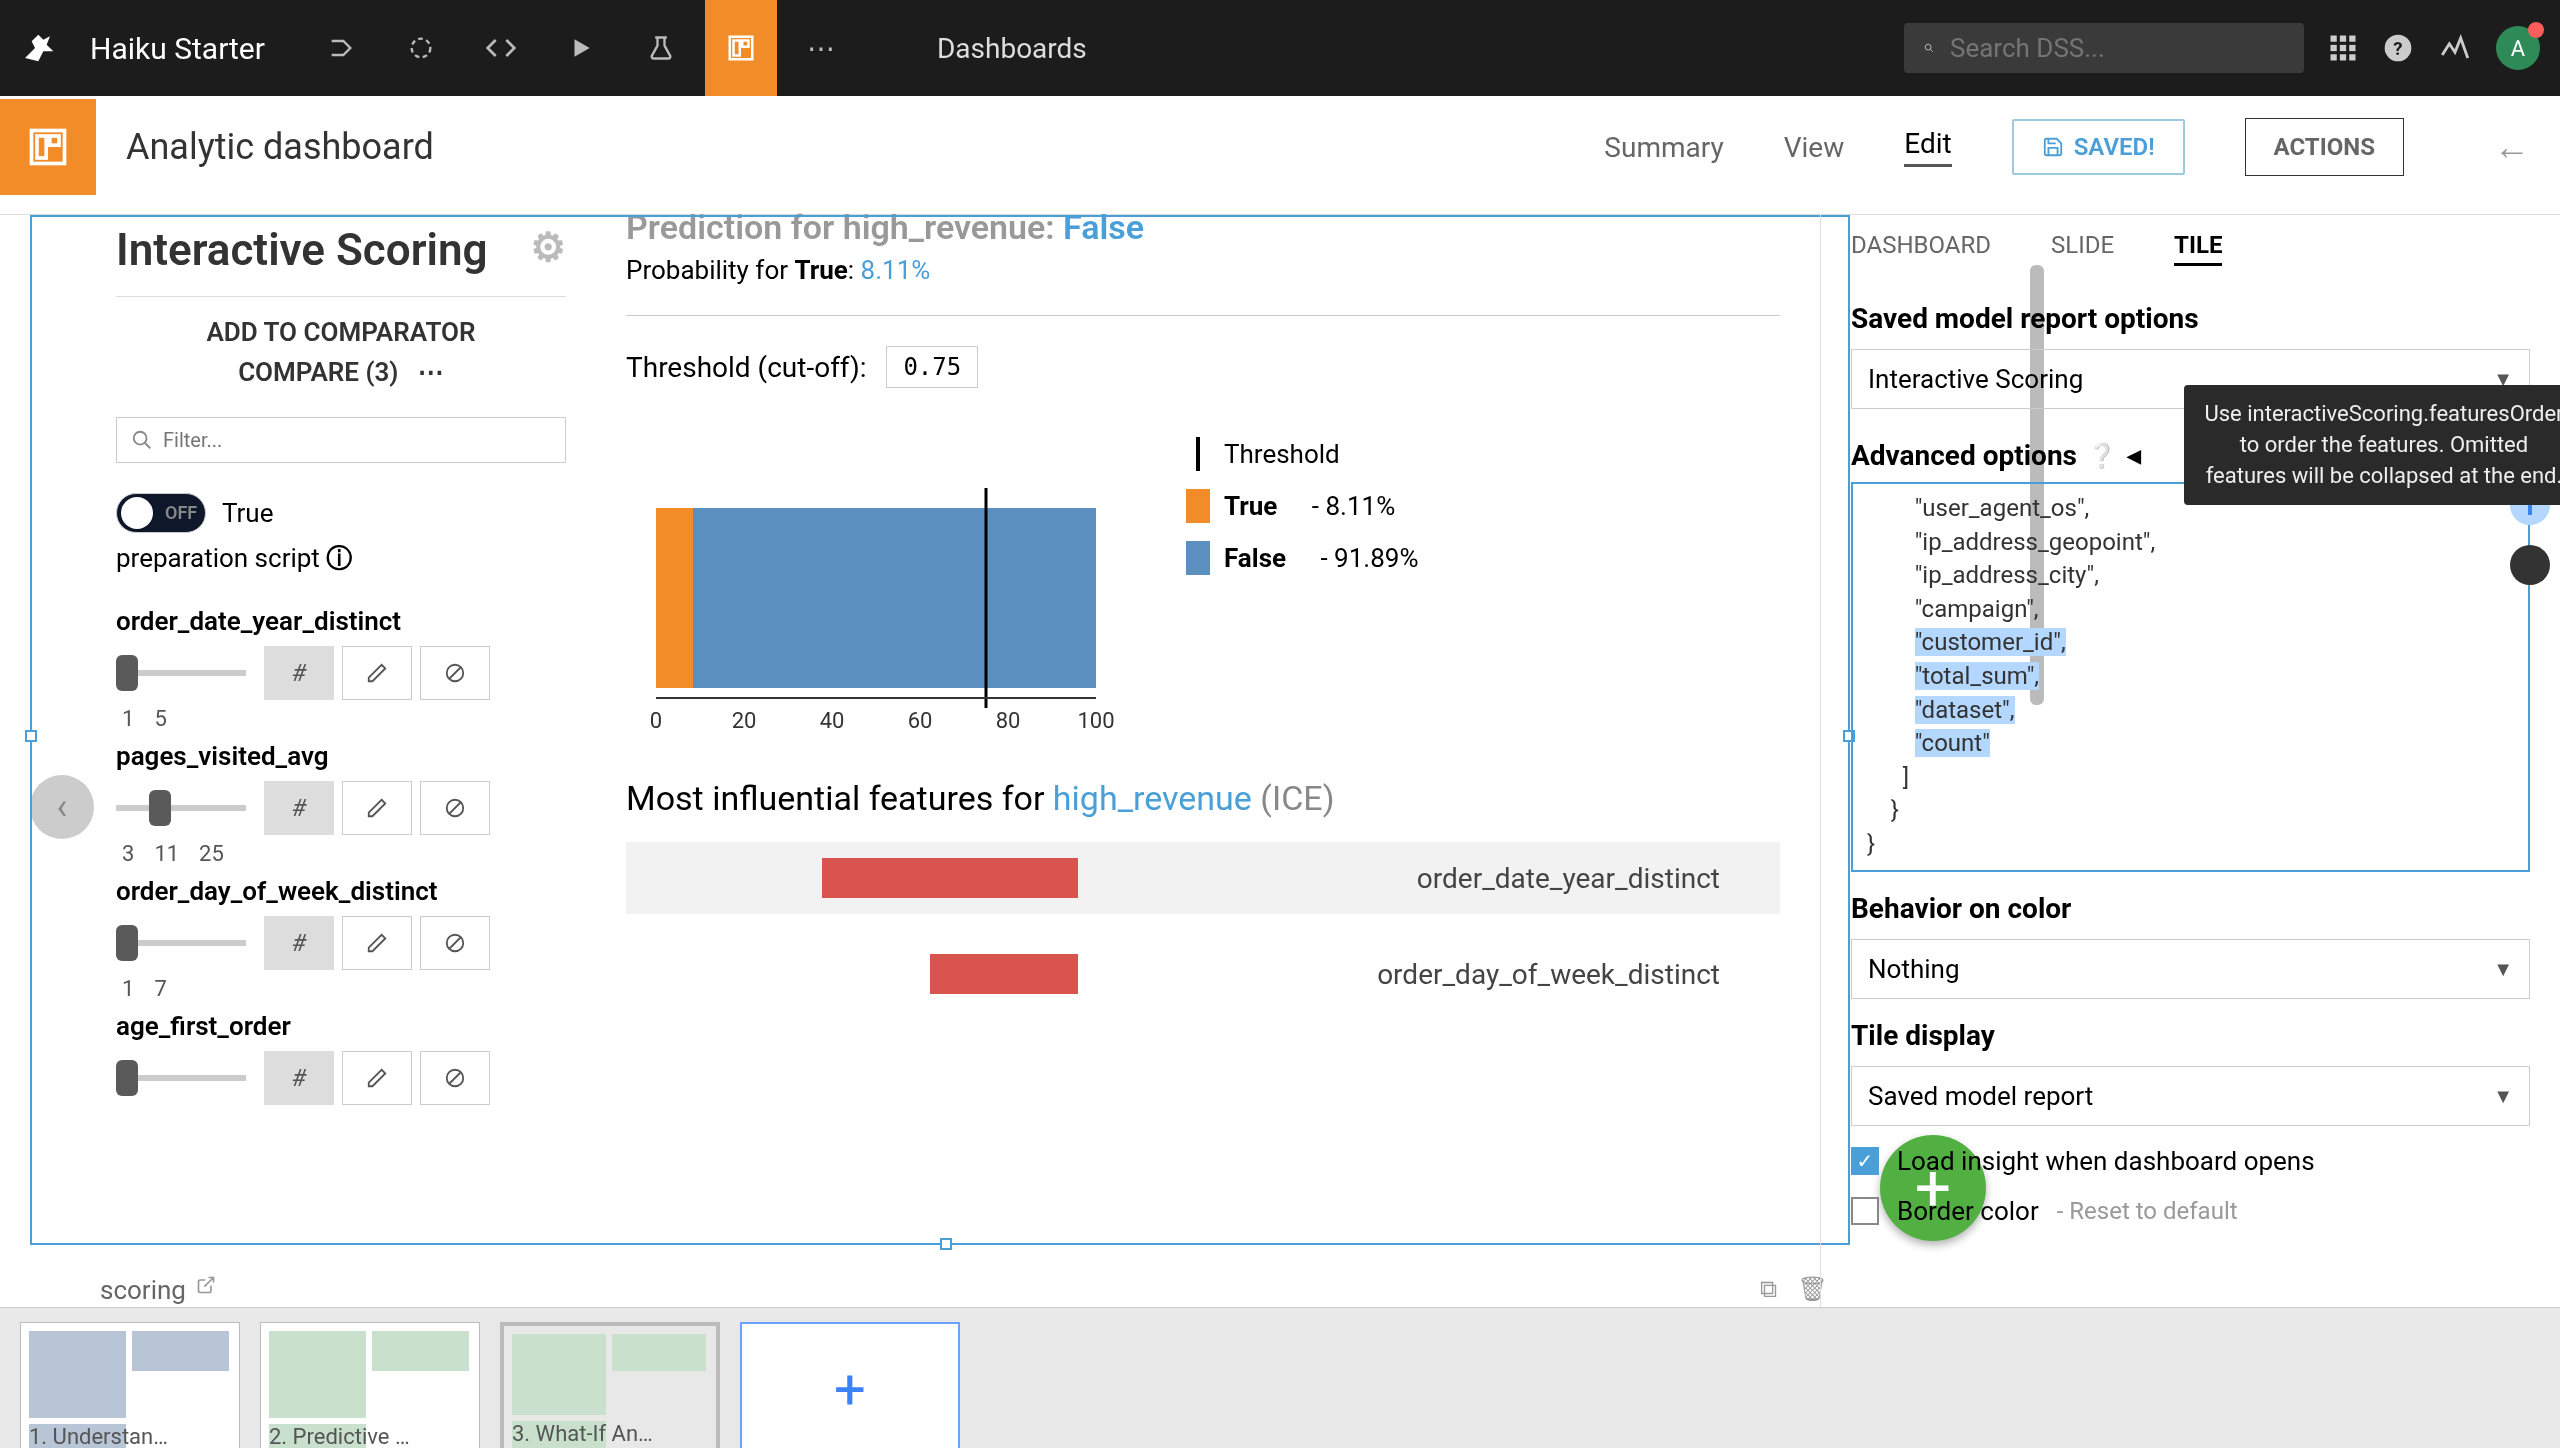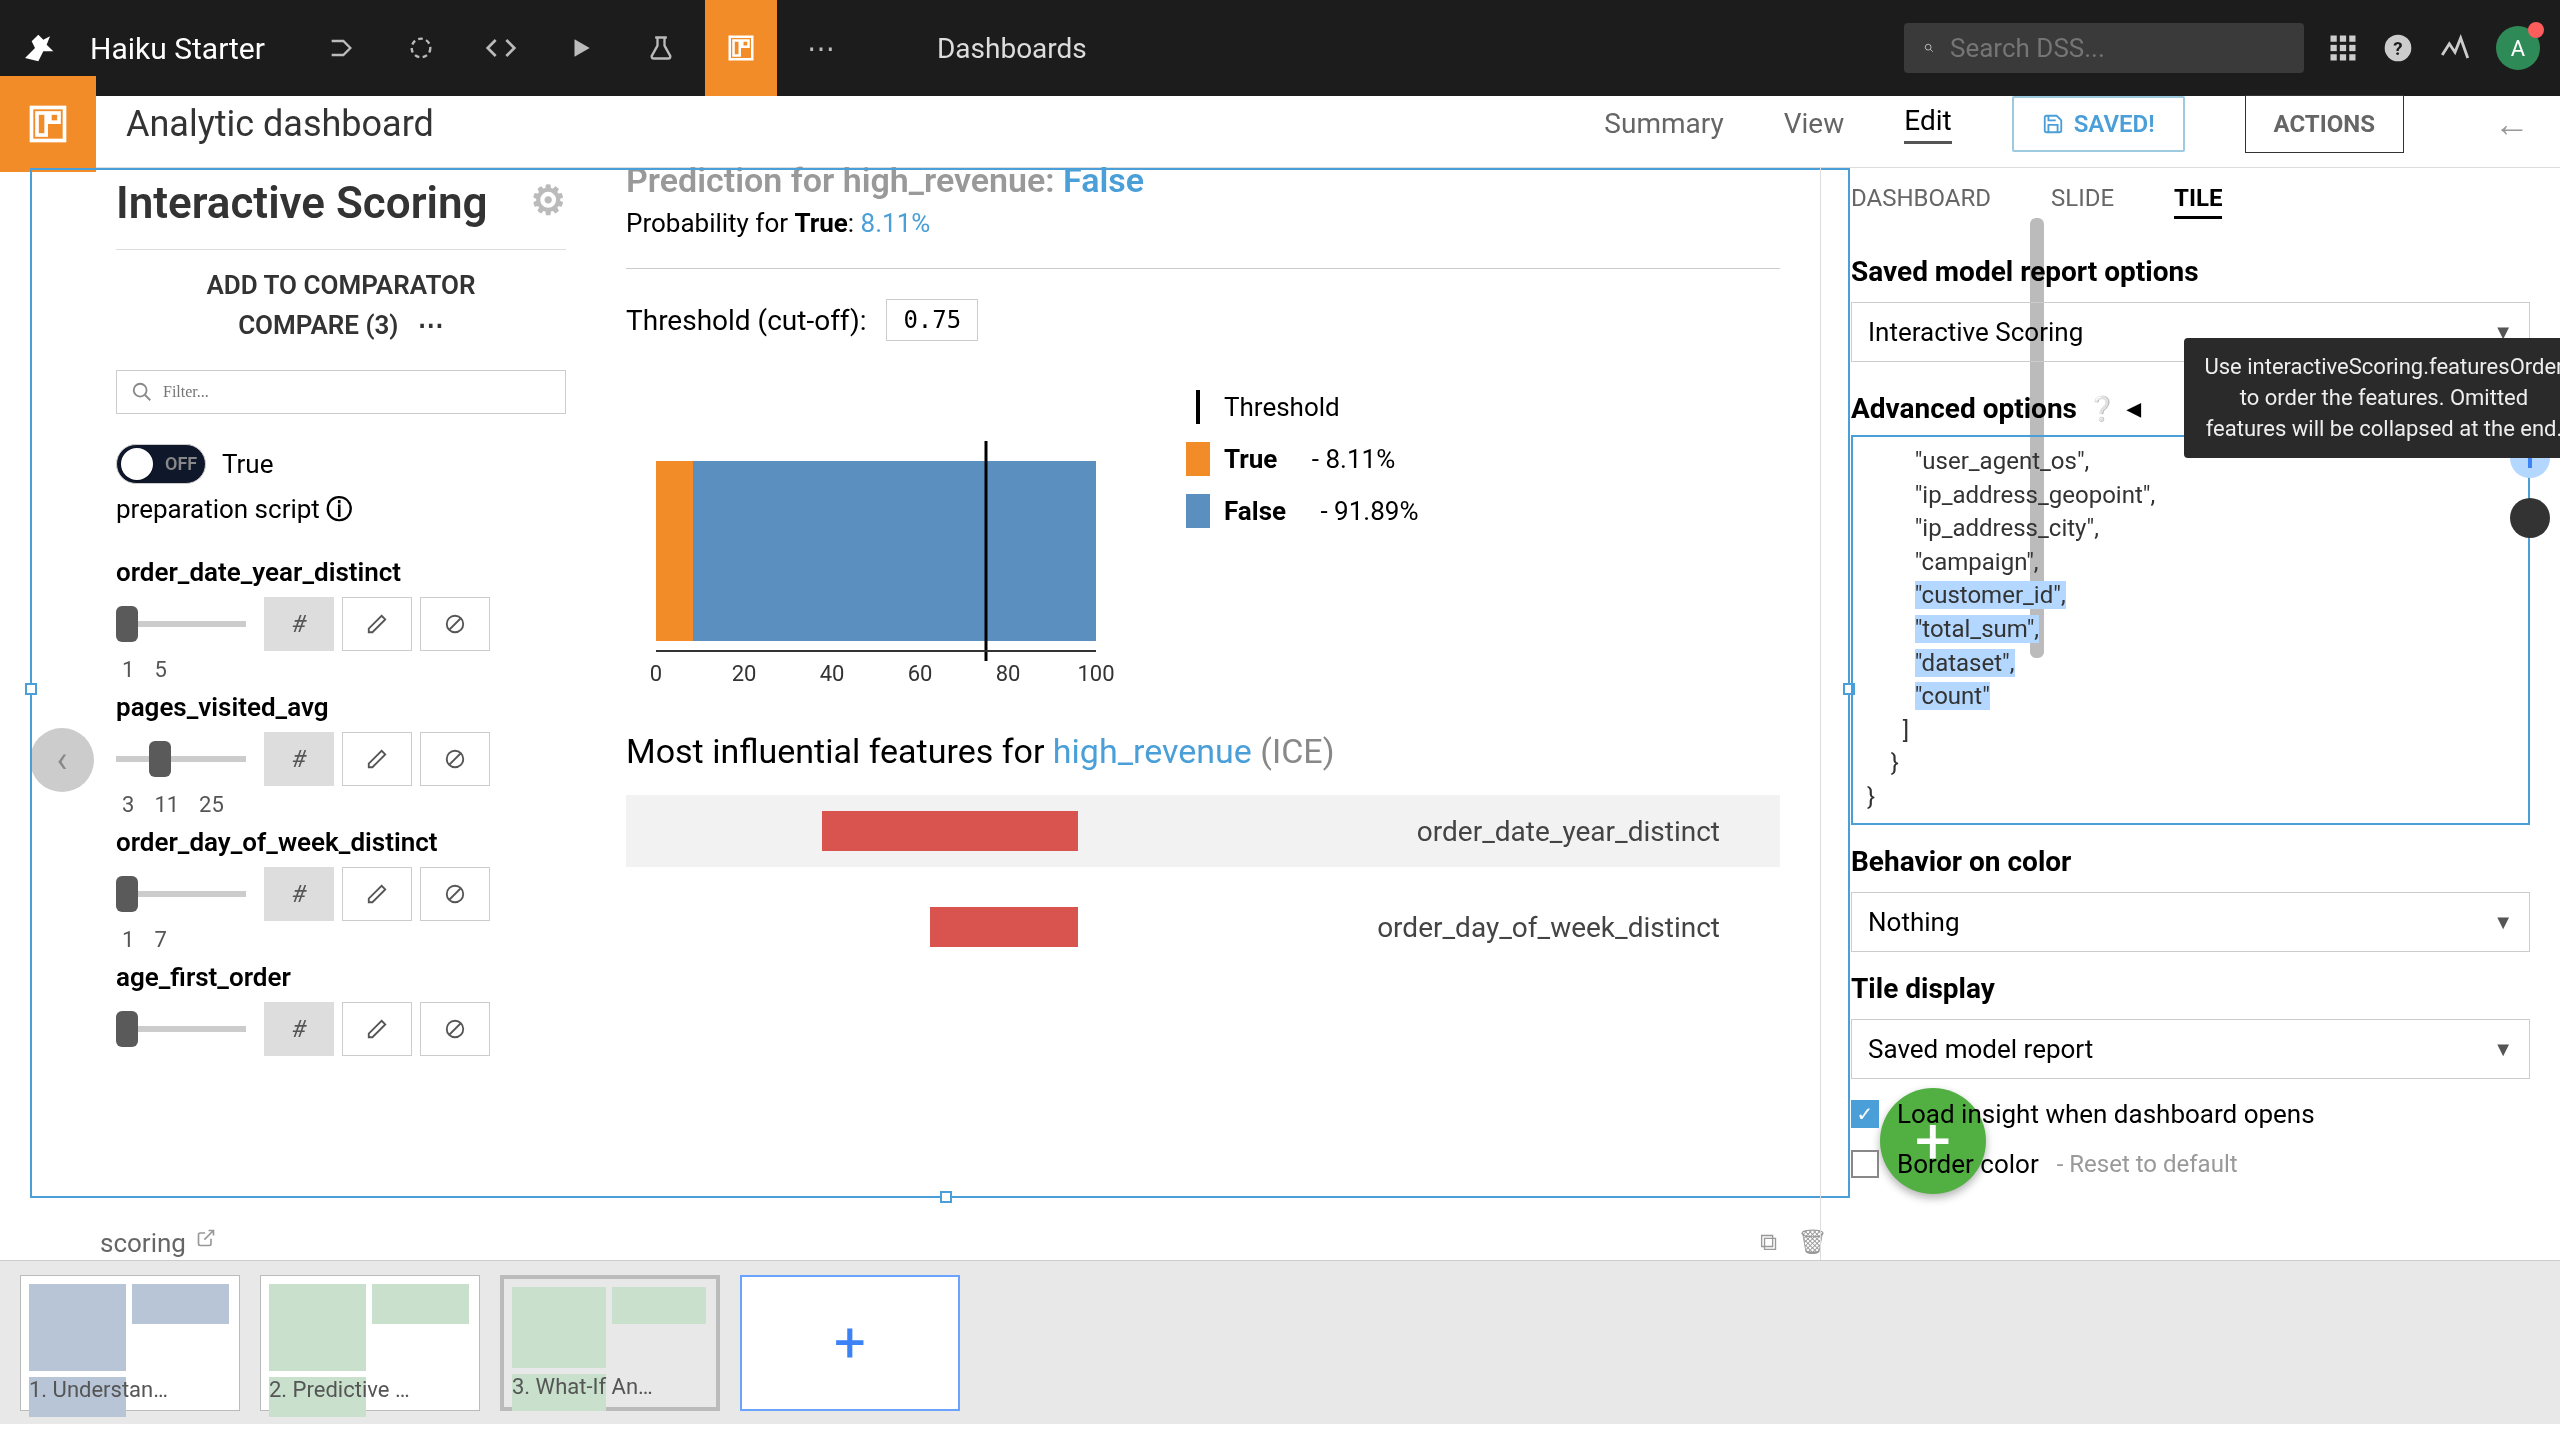"Analytic dashboard" .headerbar { height: 72px -> 119px }
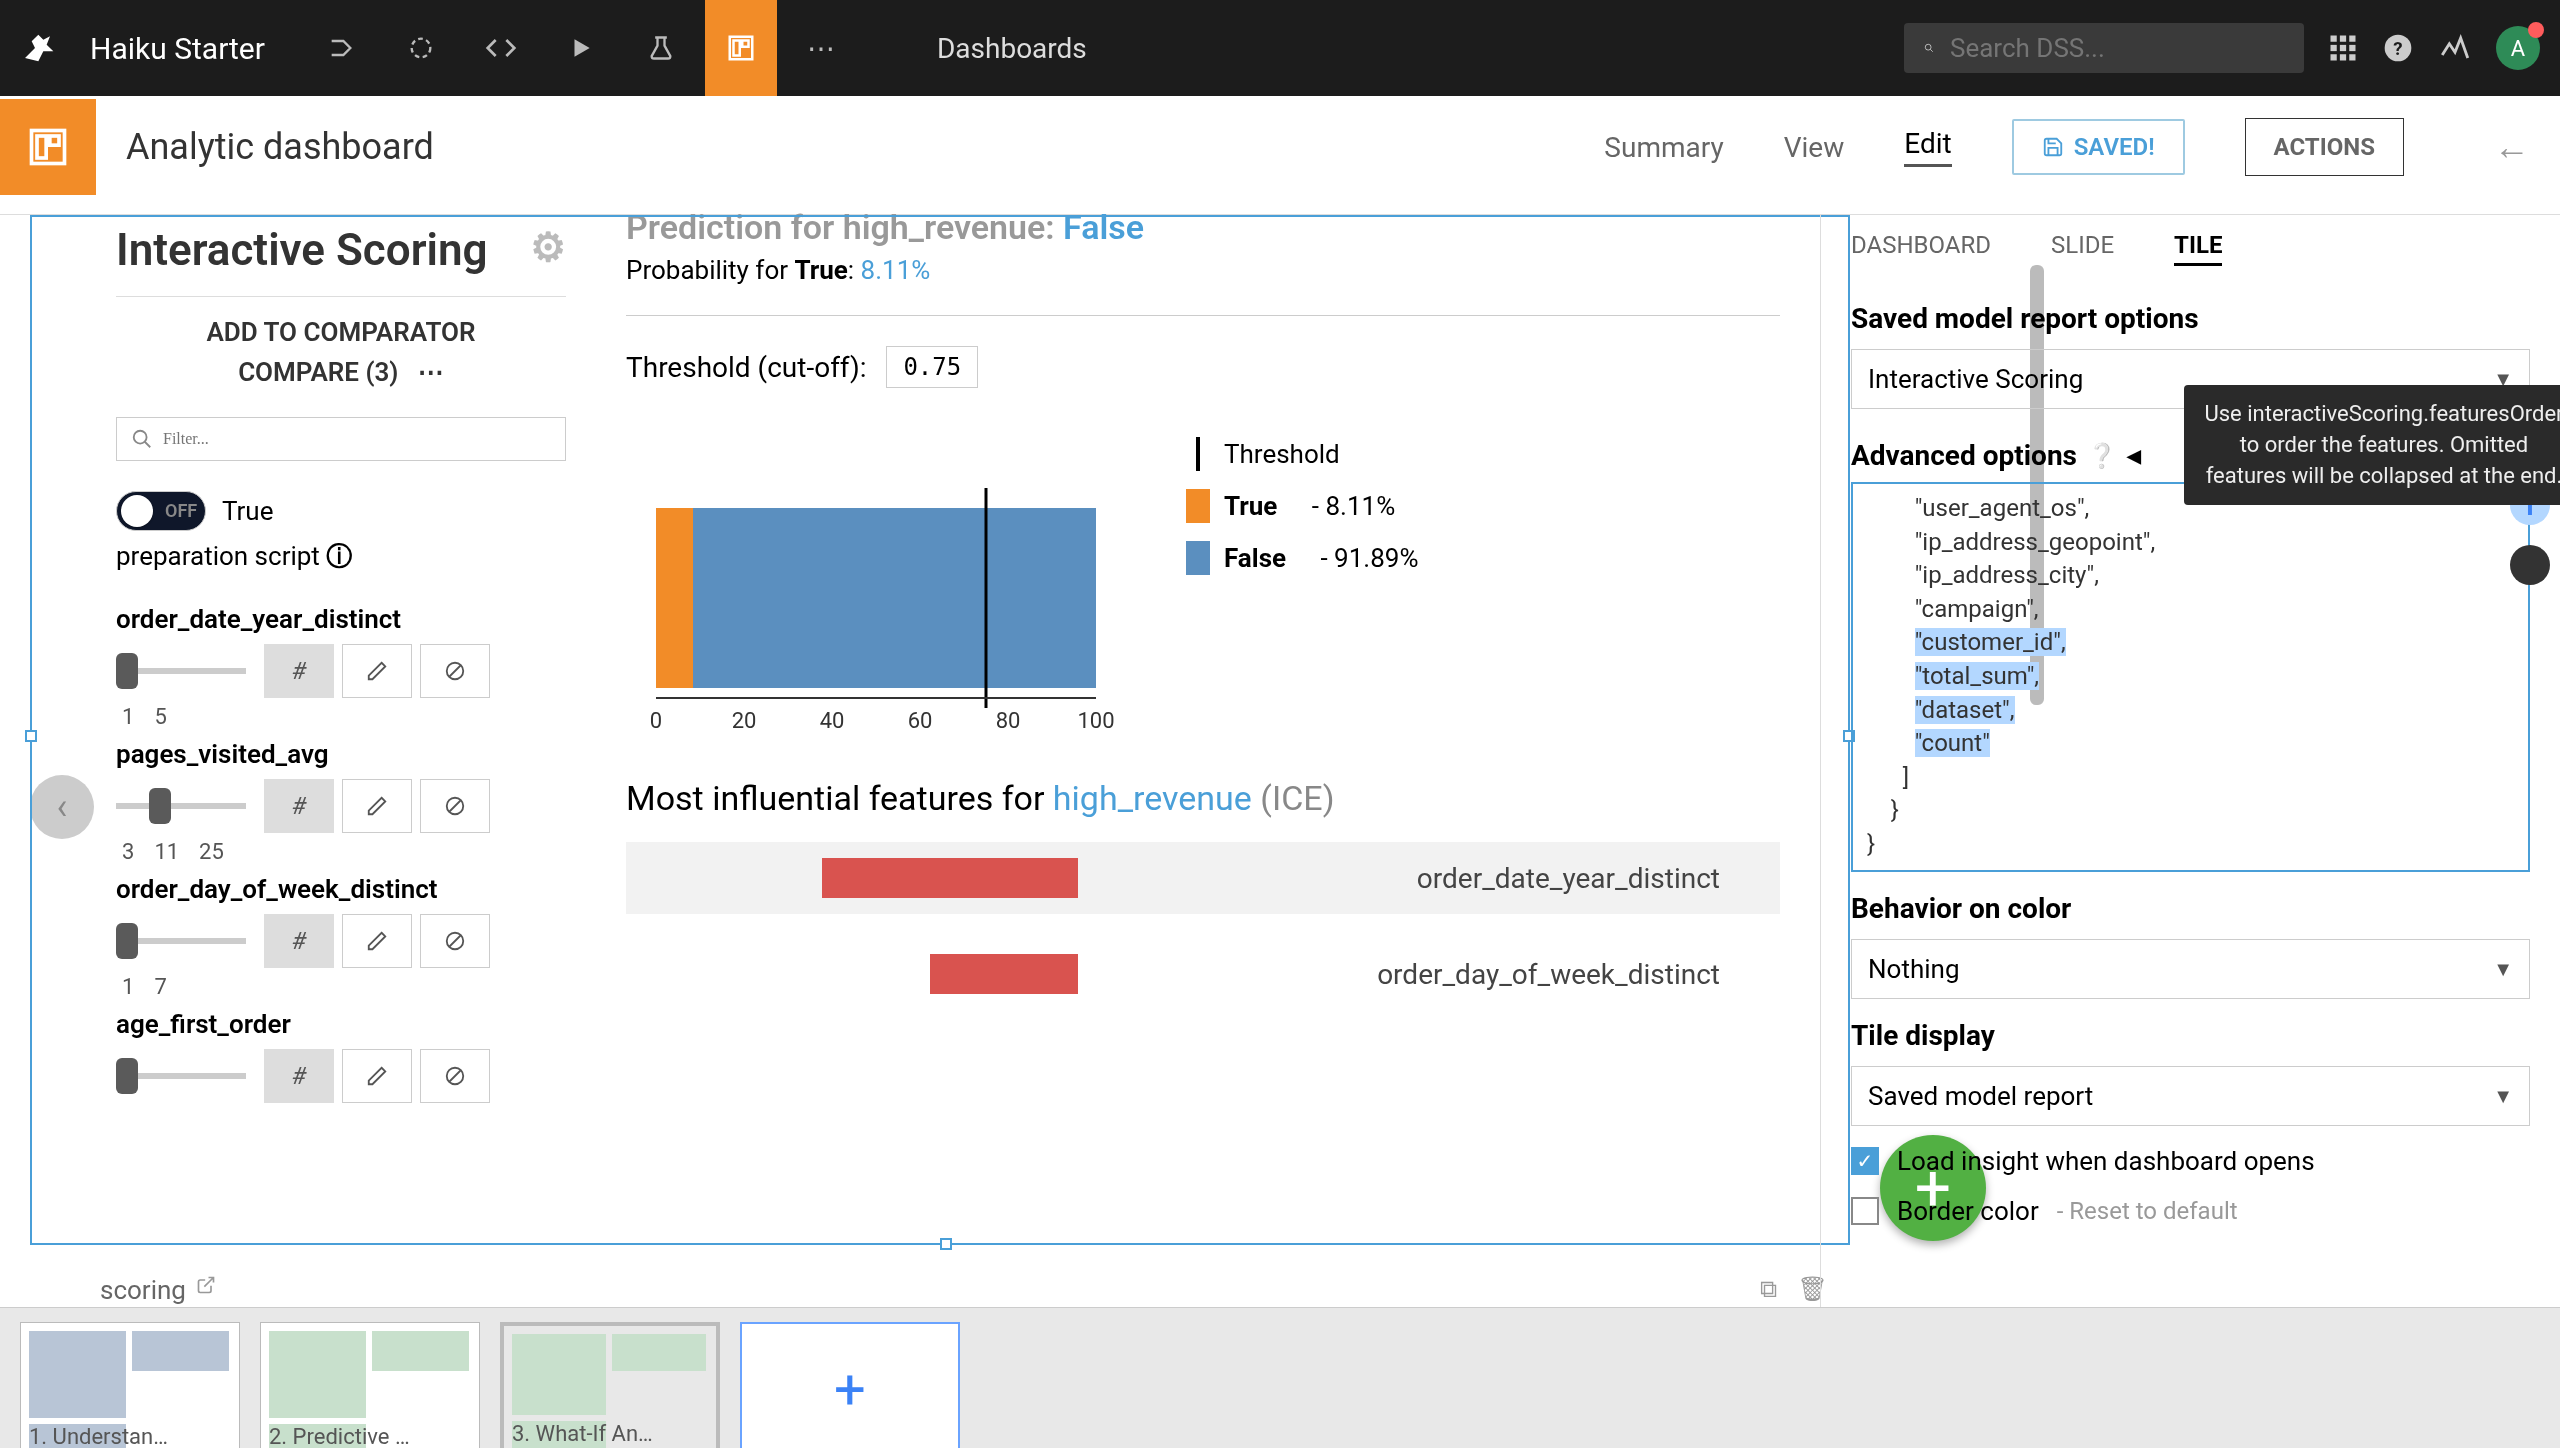"Filter..." .leftpane .filterrow input { font-family: Liberation Serif, serif -> none; font-size: 16px -> 20px }
